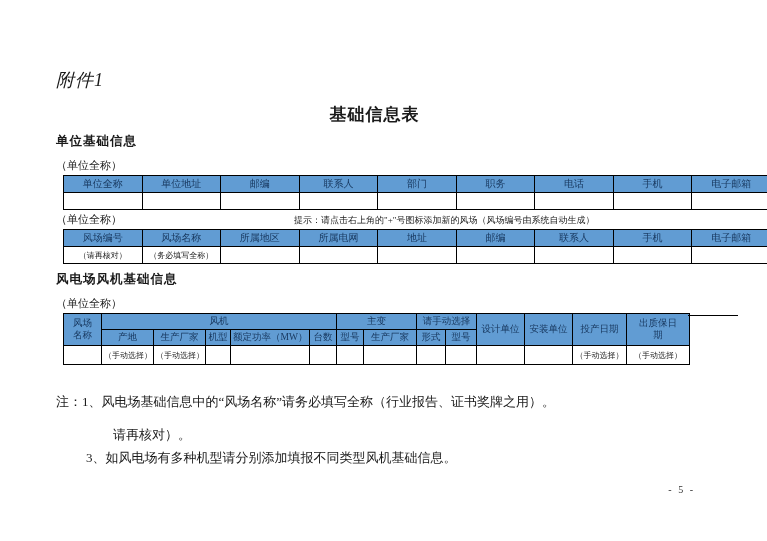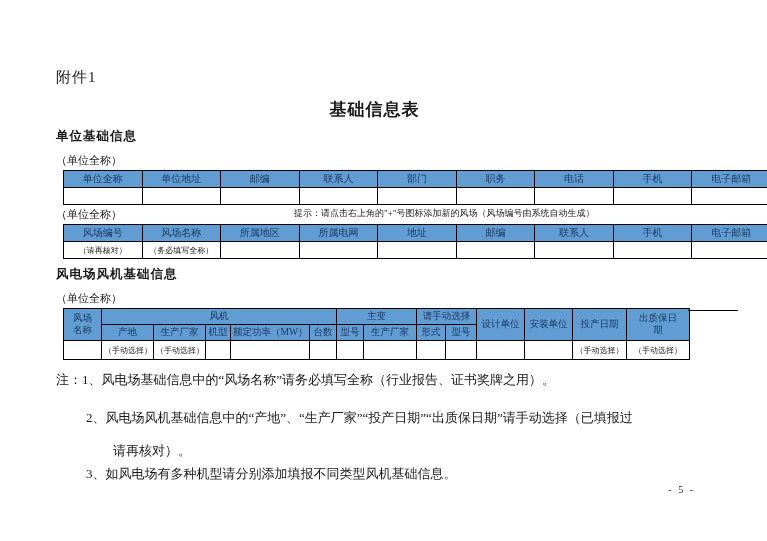"附件1" .attachment { font-size: 15px -> 18px; font-style: none -> italic }
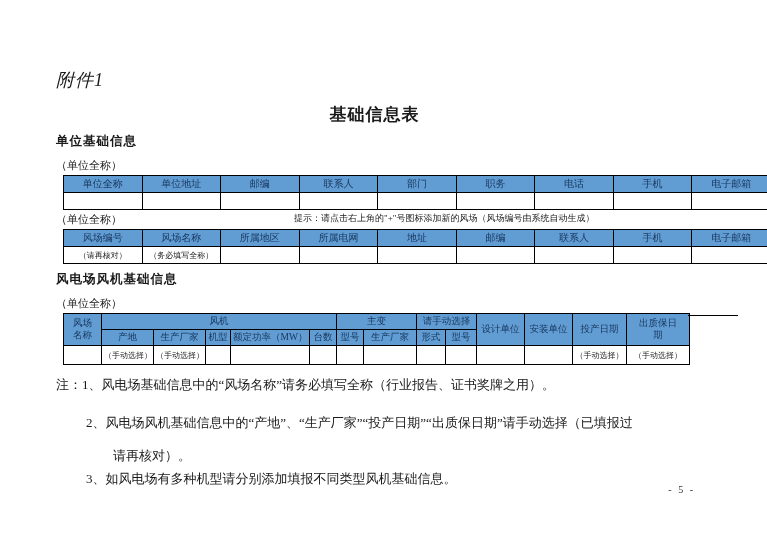"（单位全称）" .label-row { align-items: flex-start -> flex-end }
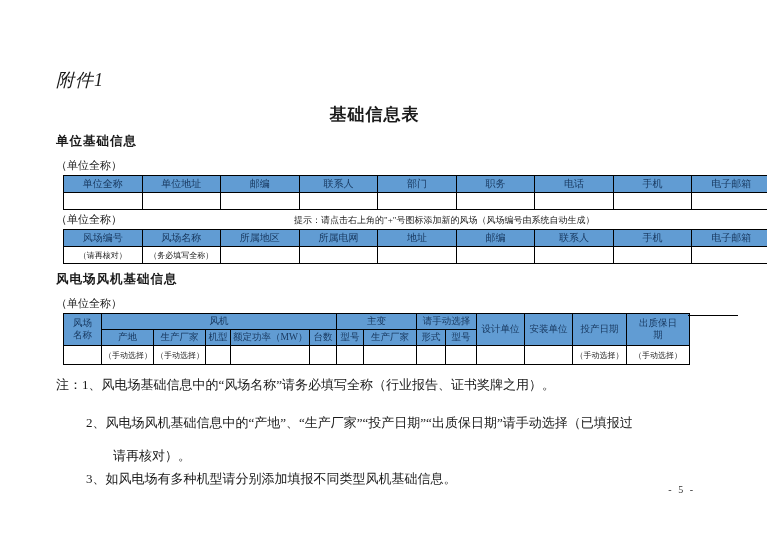"注：1、风电场基础信息中的“风场名称”请务必填写全称（行业报告、证书奖牌之用）。" .notes { margin-top: 11px -> 28px }
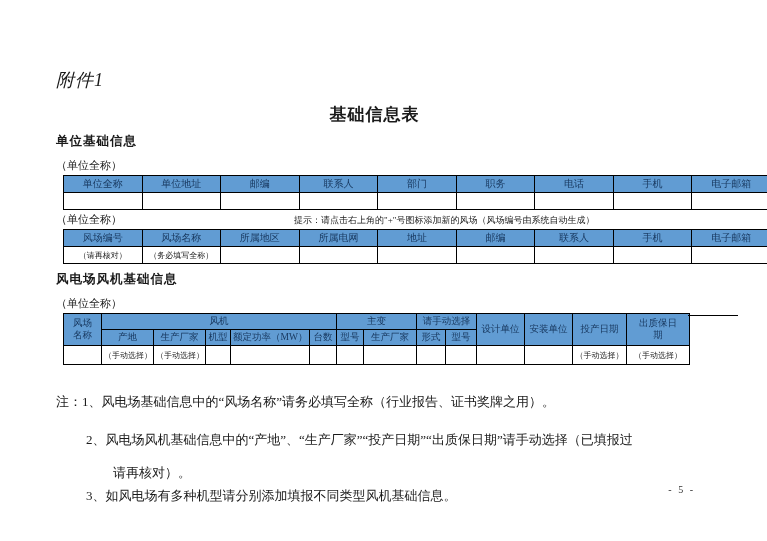"2、风电场风机基础信息中的“产地”、“生产厂家”“投产日期”“出质保日期”请手动" div.note-line { html: <div>2、风电场风机基础信息中的“产地”、“生产厂家”“投产日期”“出质保日期”请手动选择（已填报过</div> -> none }
